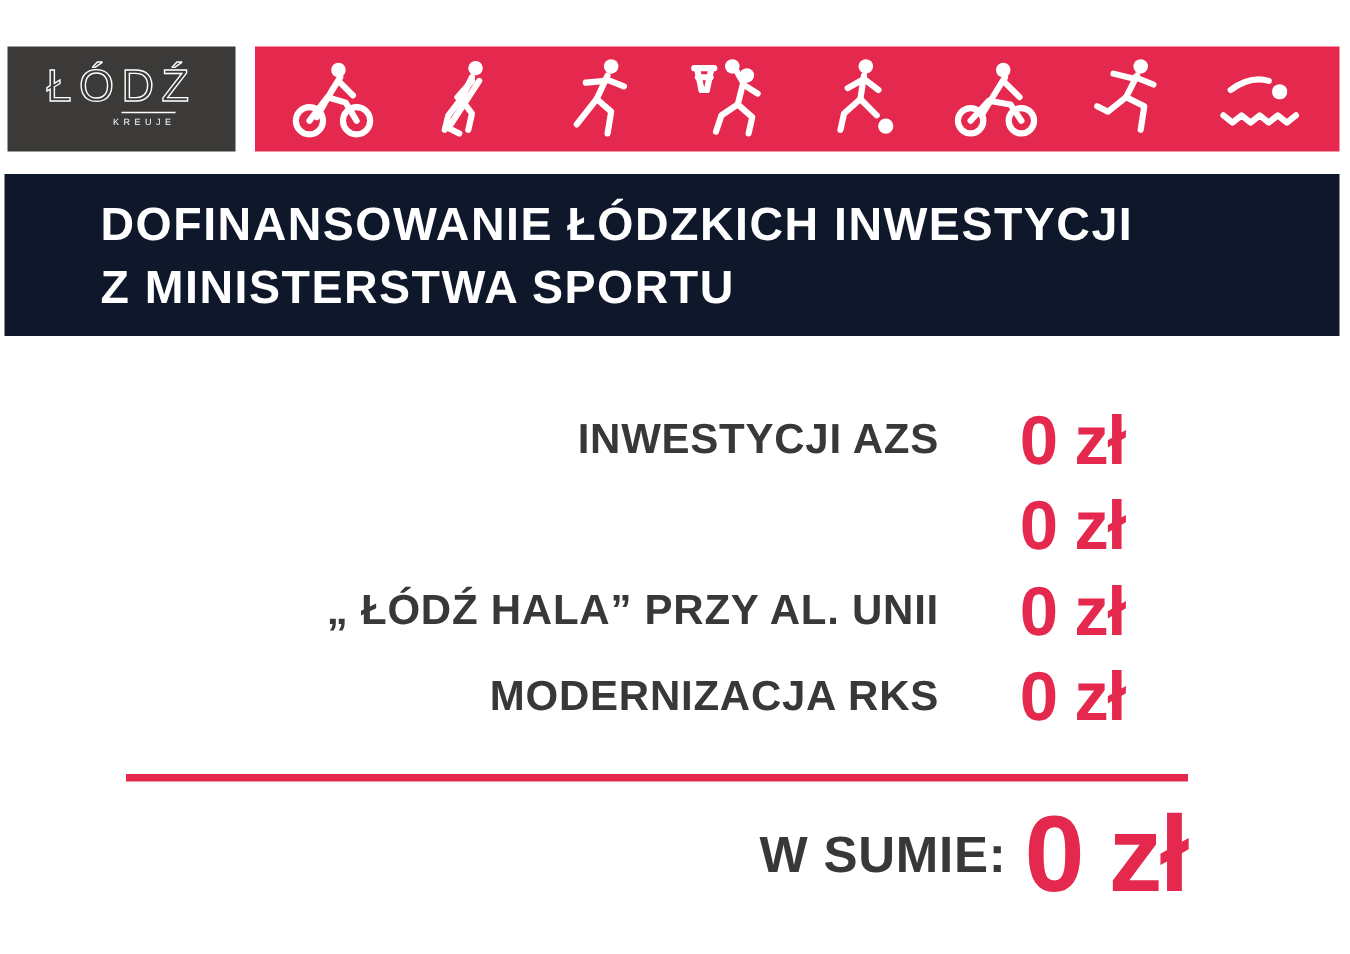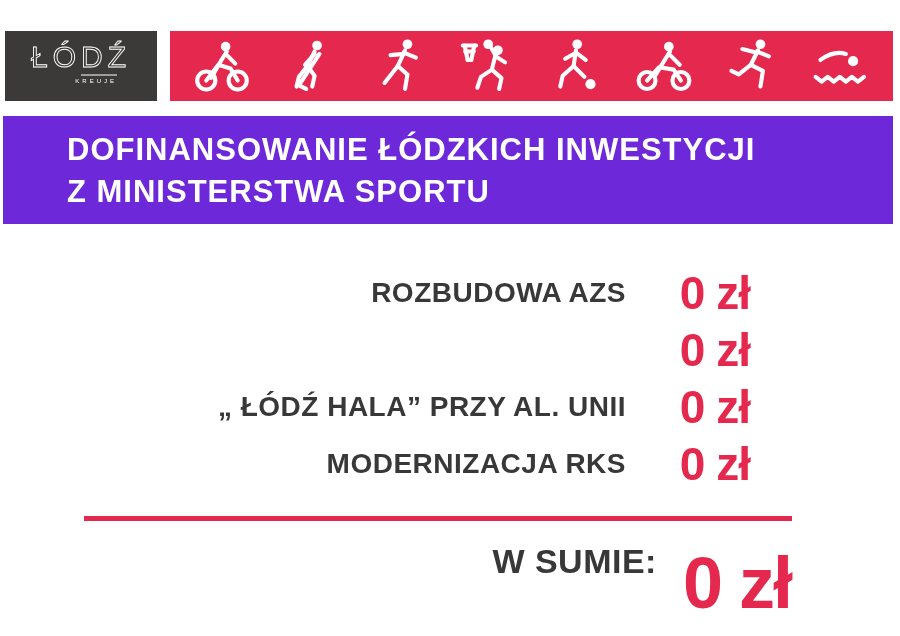"DOFINANSOWANIE ŁÓDZKICH INWESTYCJI" .title-banner { background: #6d28d9 -> #0f172a }
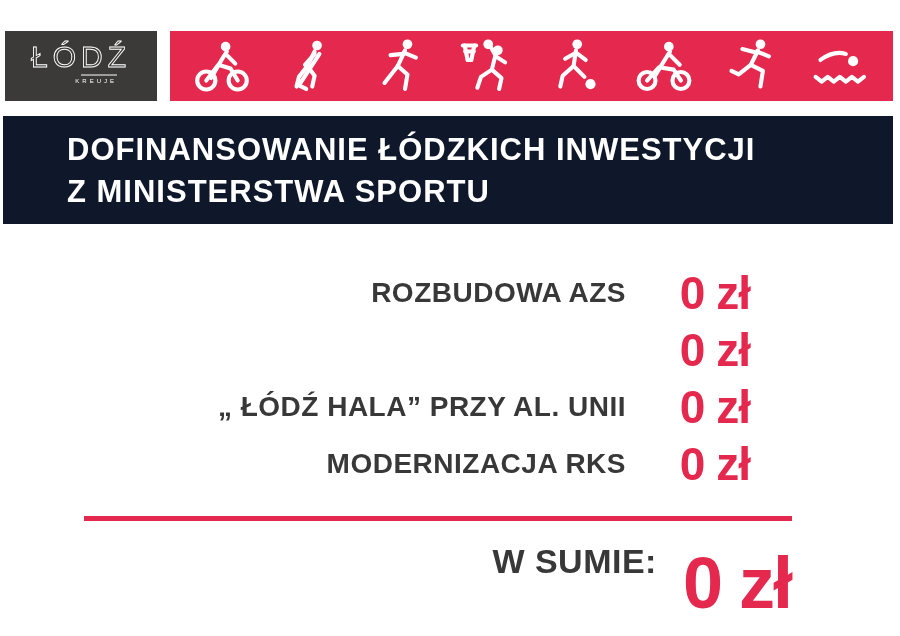"ROZBUDOWA AZS" span.row-label { text: ROZBUDOWA -> INWESTYCJI }
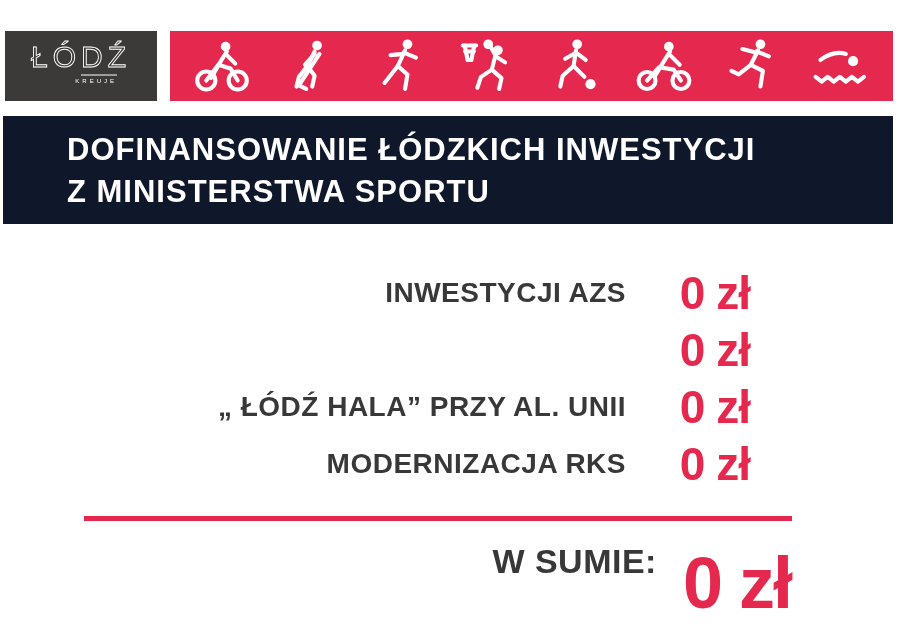"W SUMIE:" .summary { align-items: none -> center; gap: 26px -> 12px; top: 542px -> 530px }
